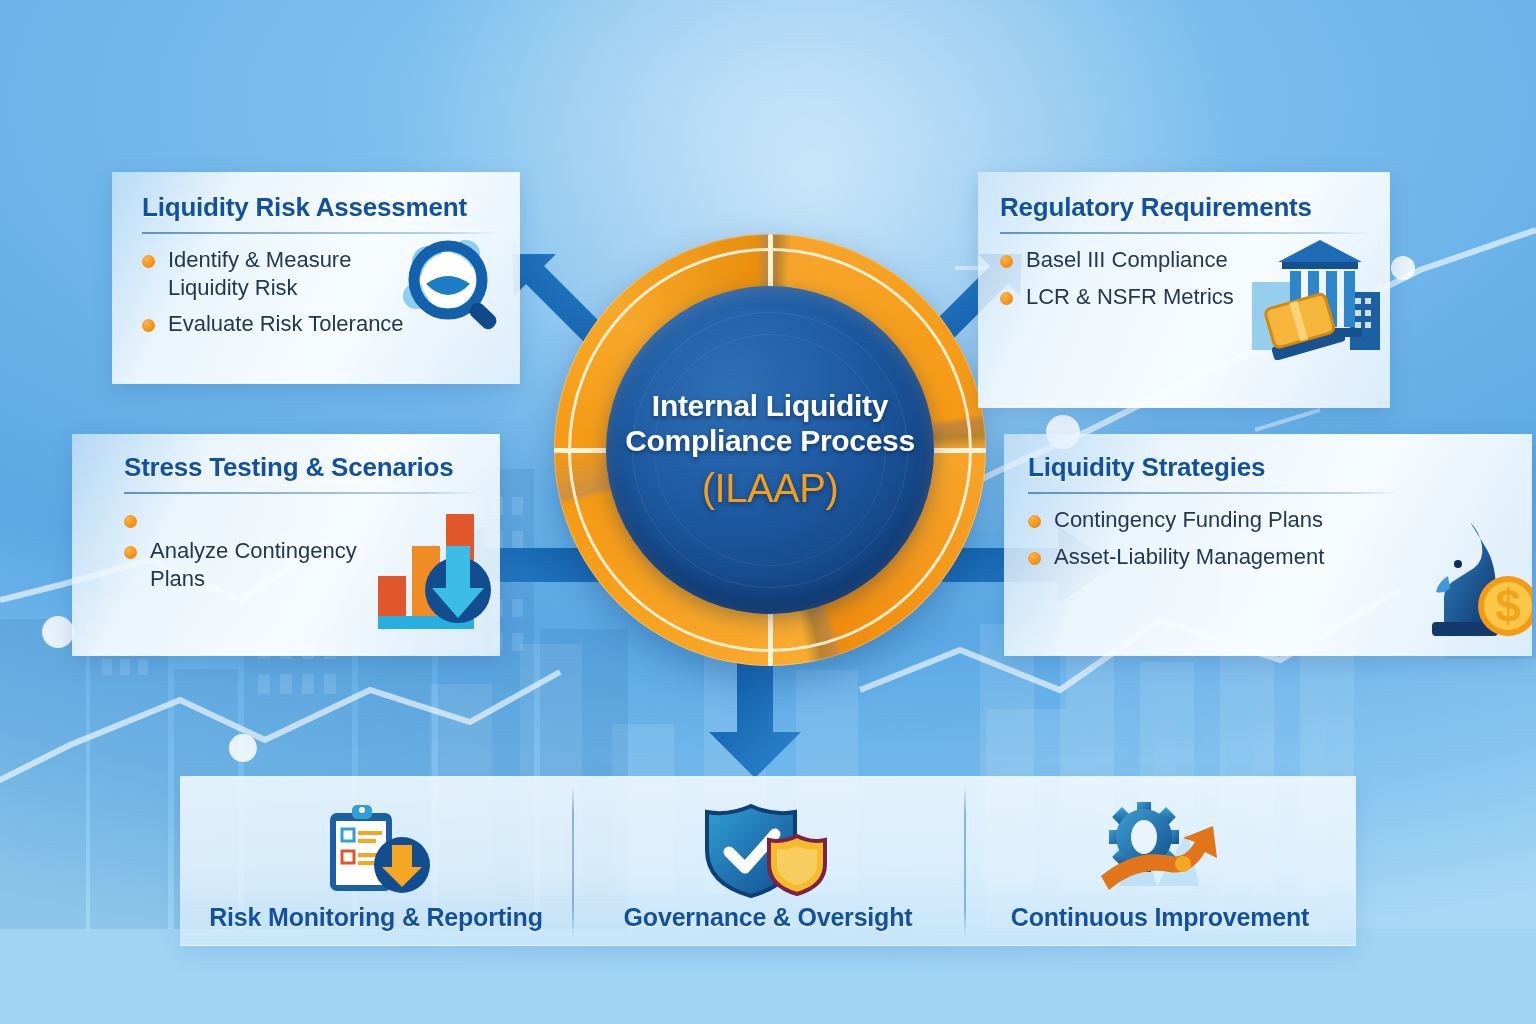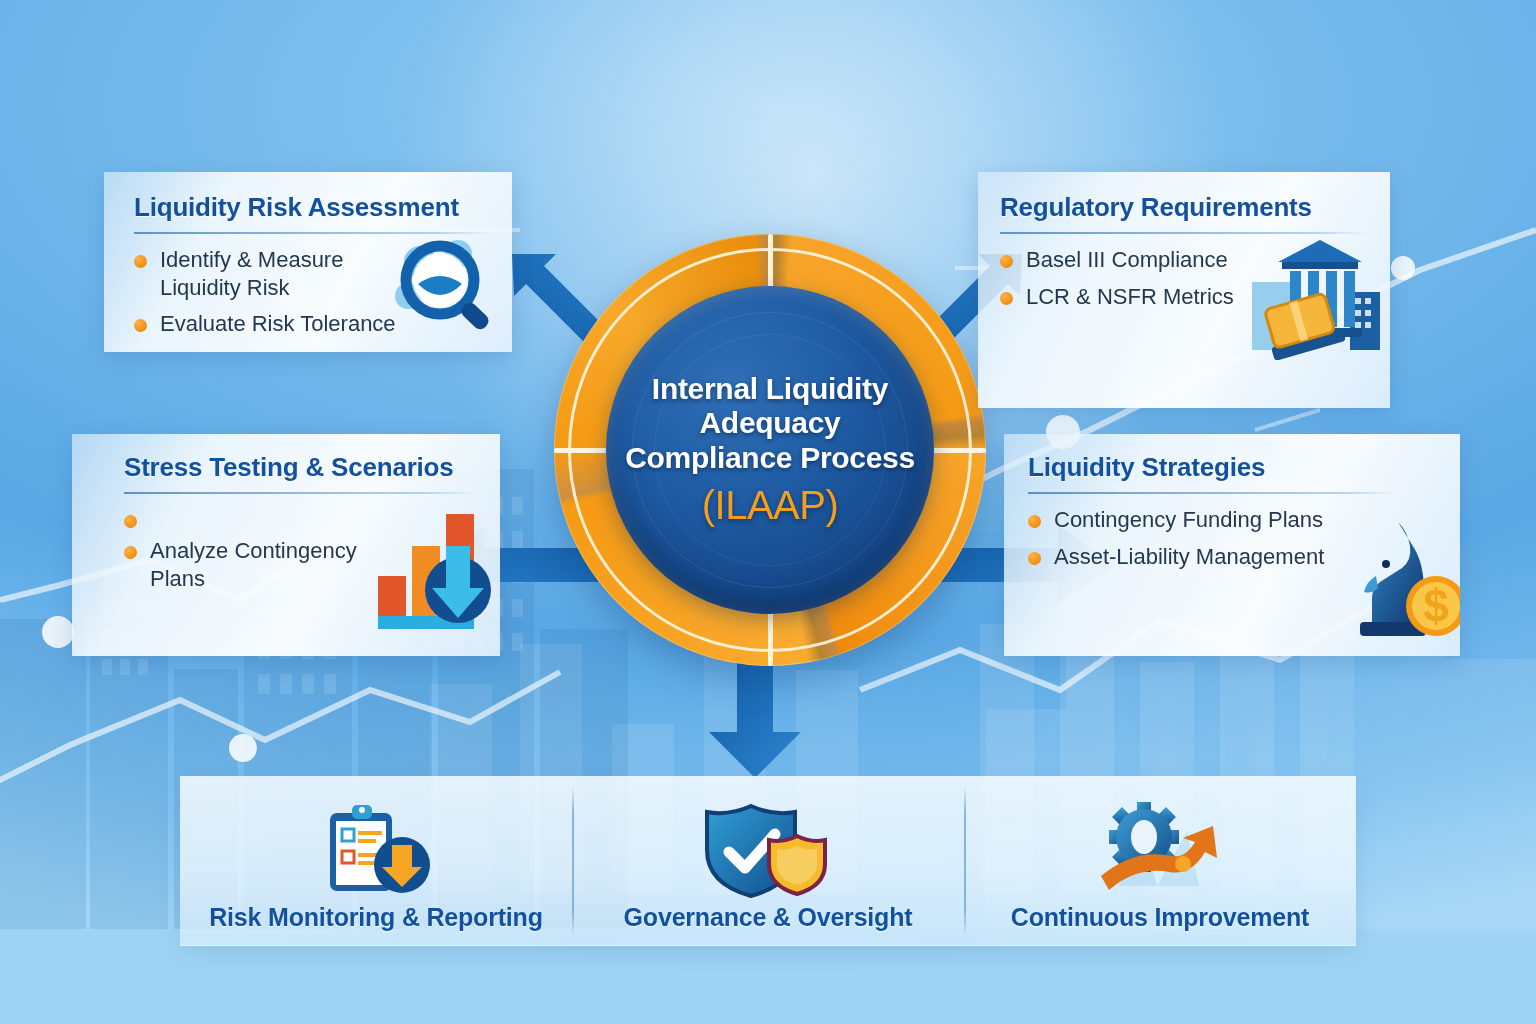"Liquidity Risk Assessment" div.card { height: 180px -> 212px; left: 104px -> 112px }
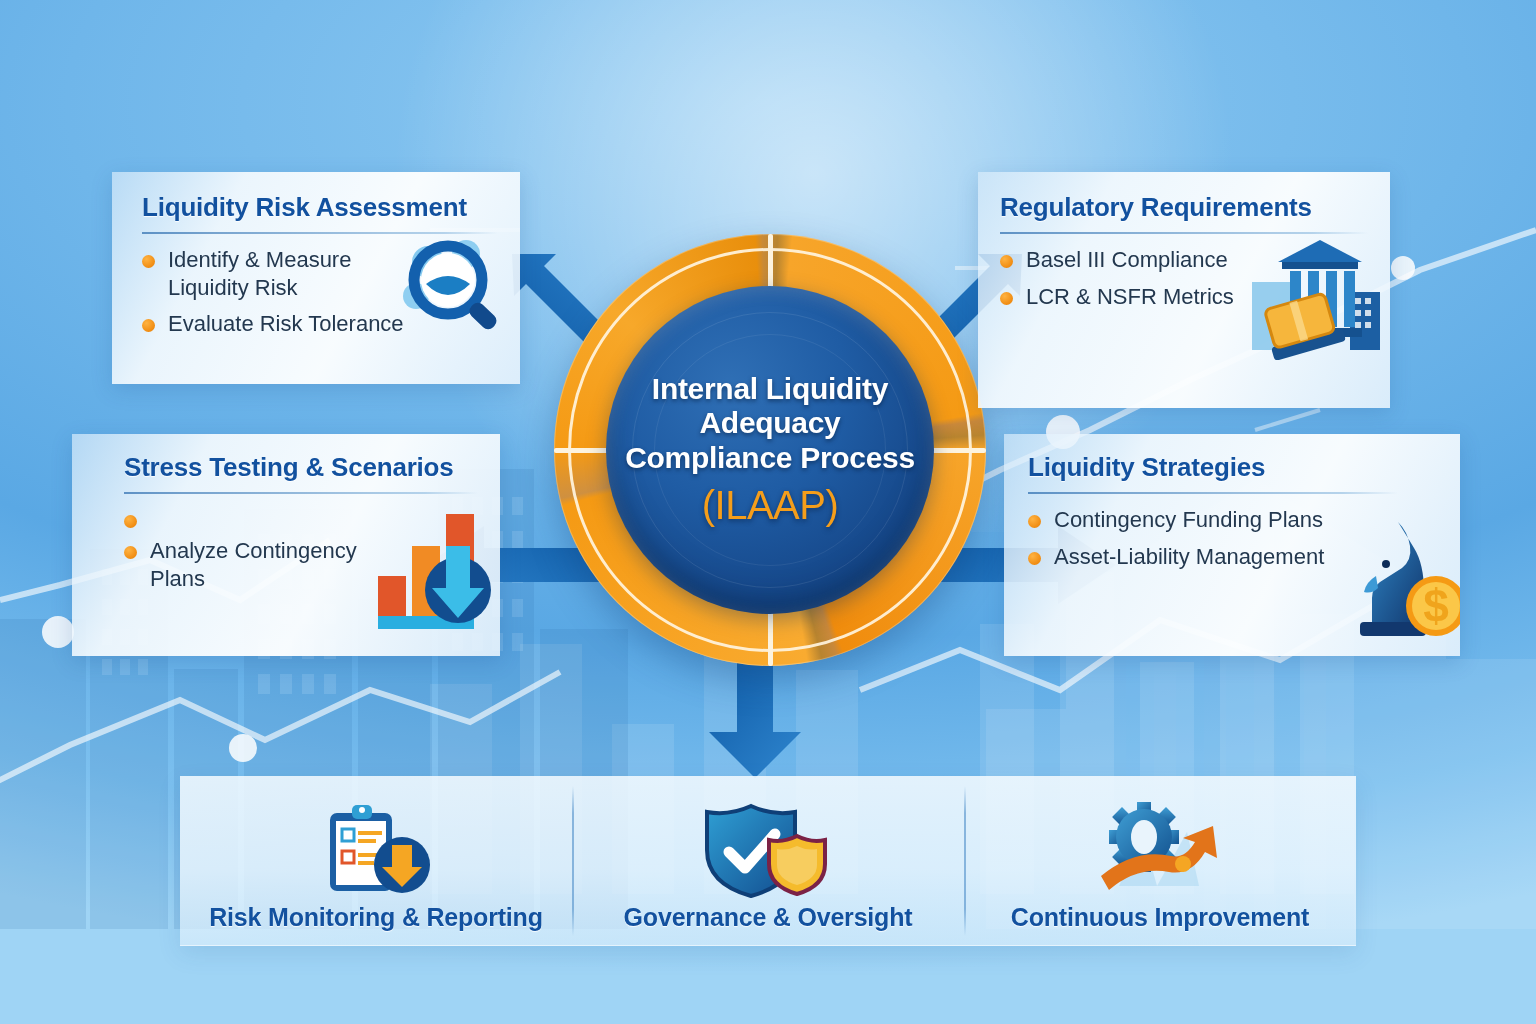"Adequacy" span.l { html: <span>Adequacy</span> -> none }
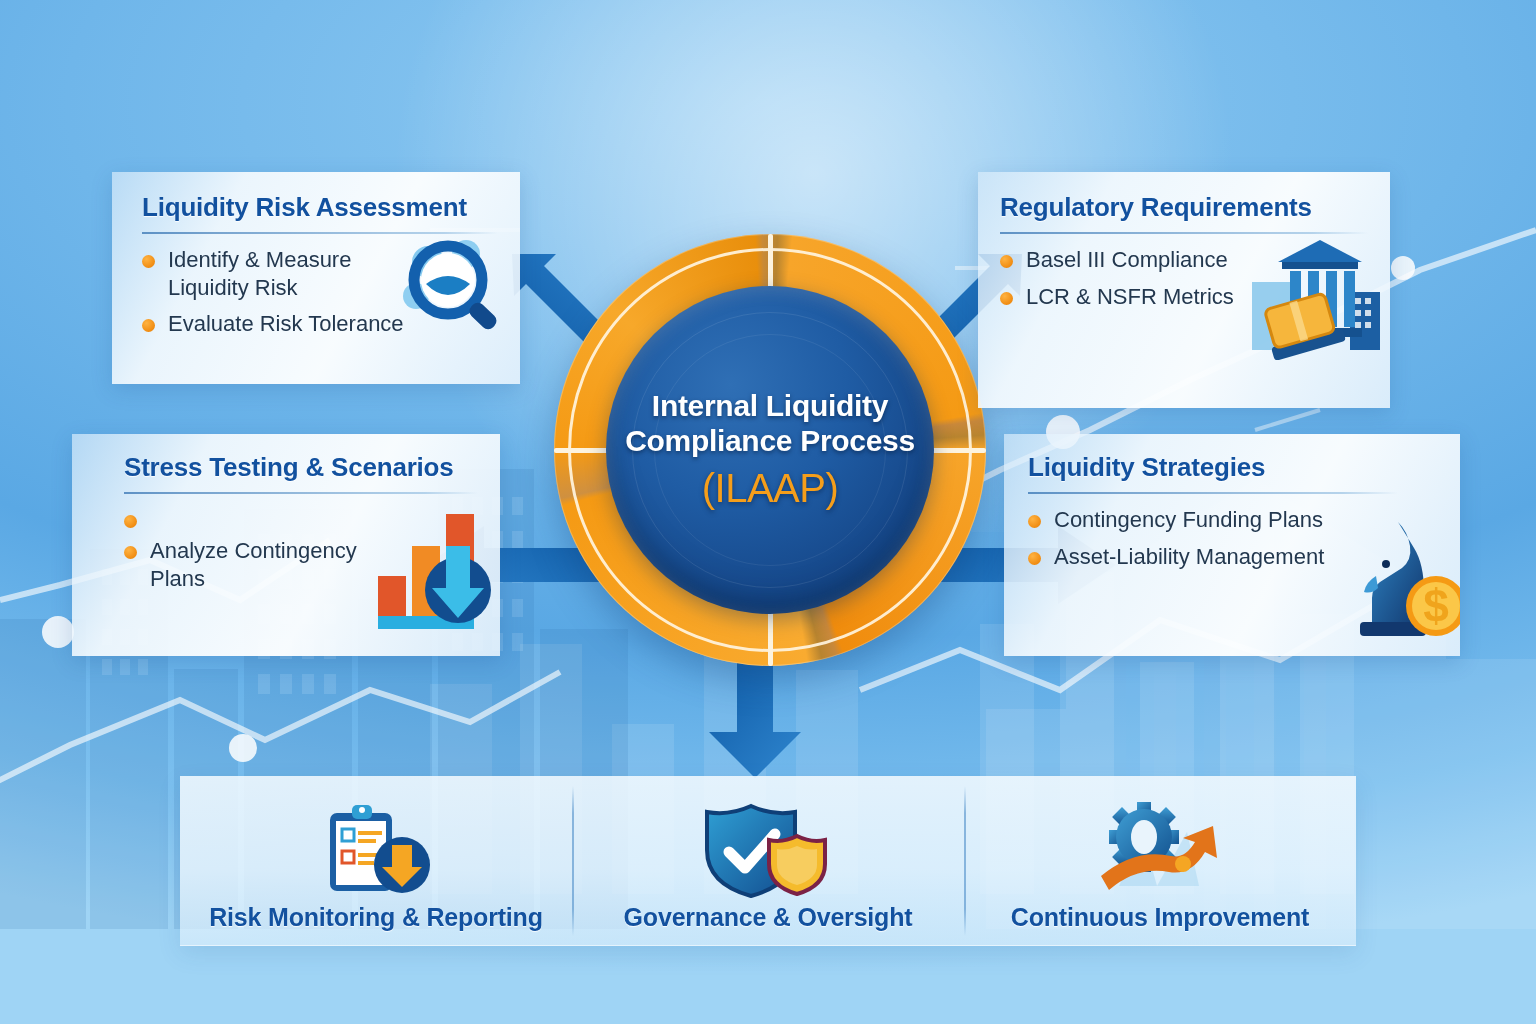"Liquidity Strategies" div.card { width: 456px -> 528px }
